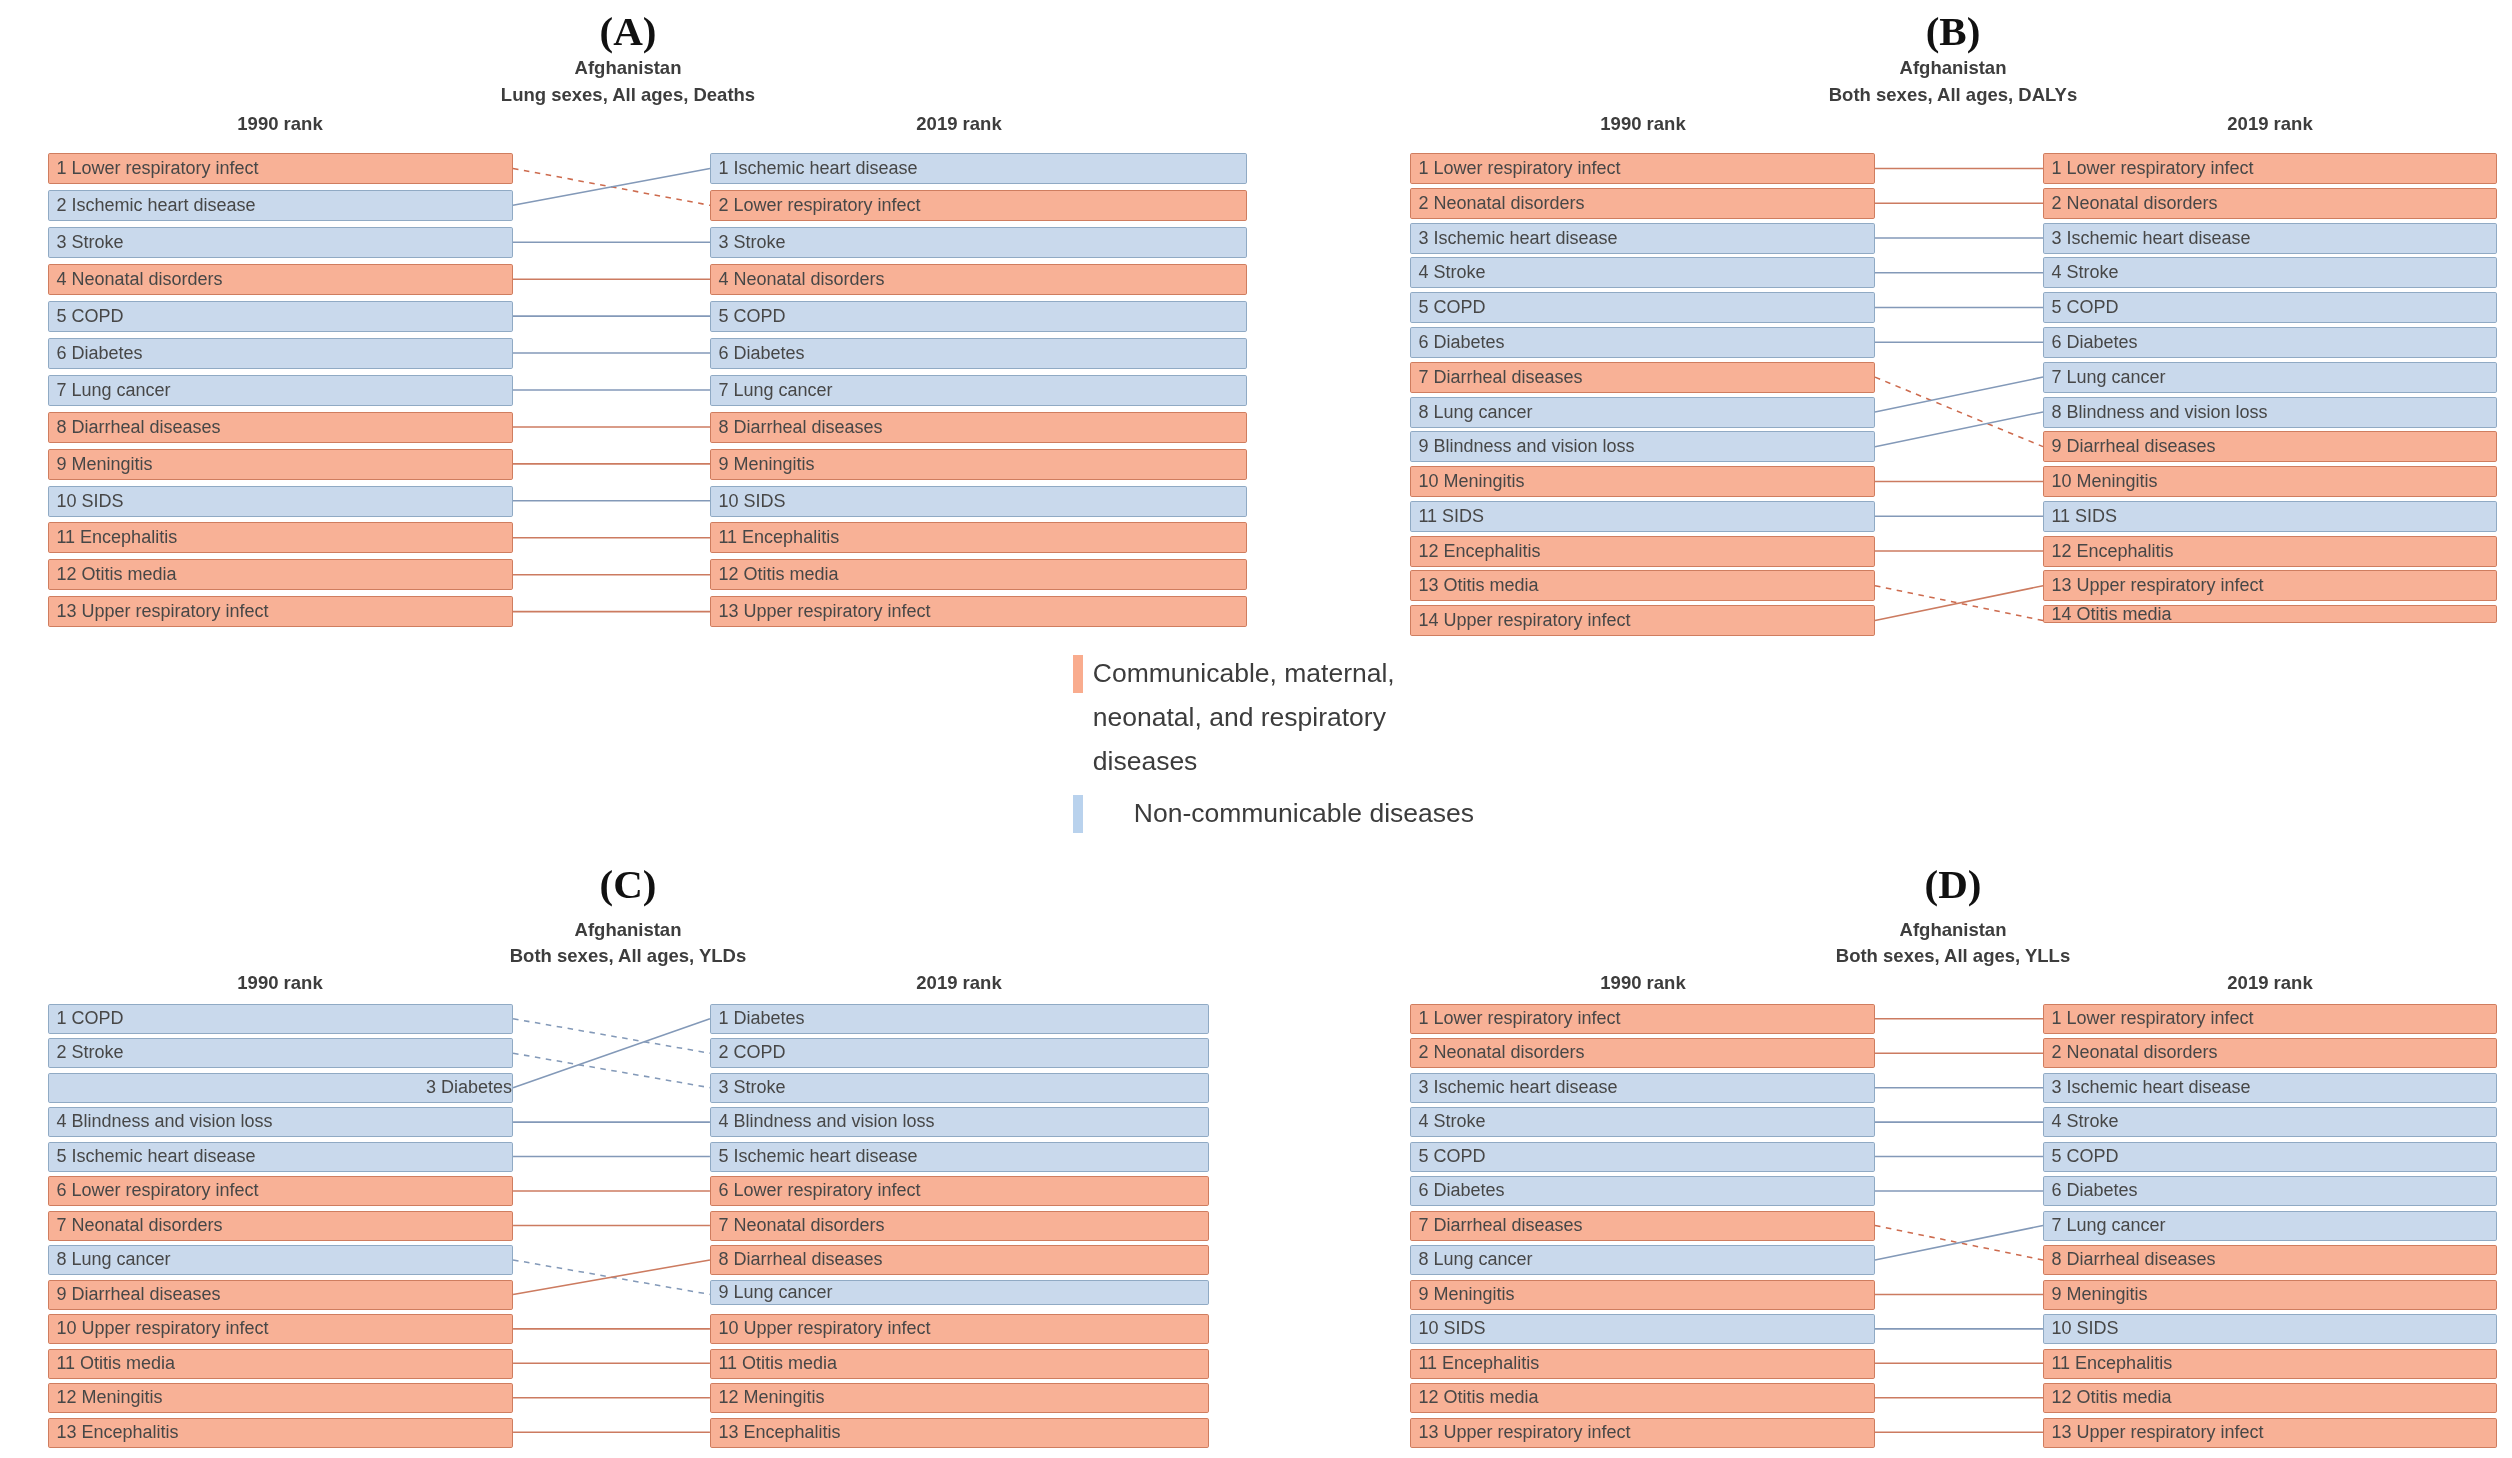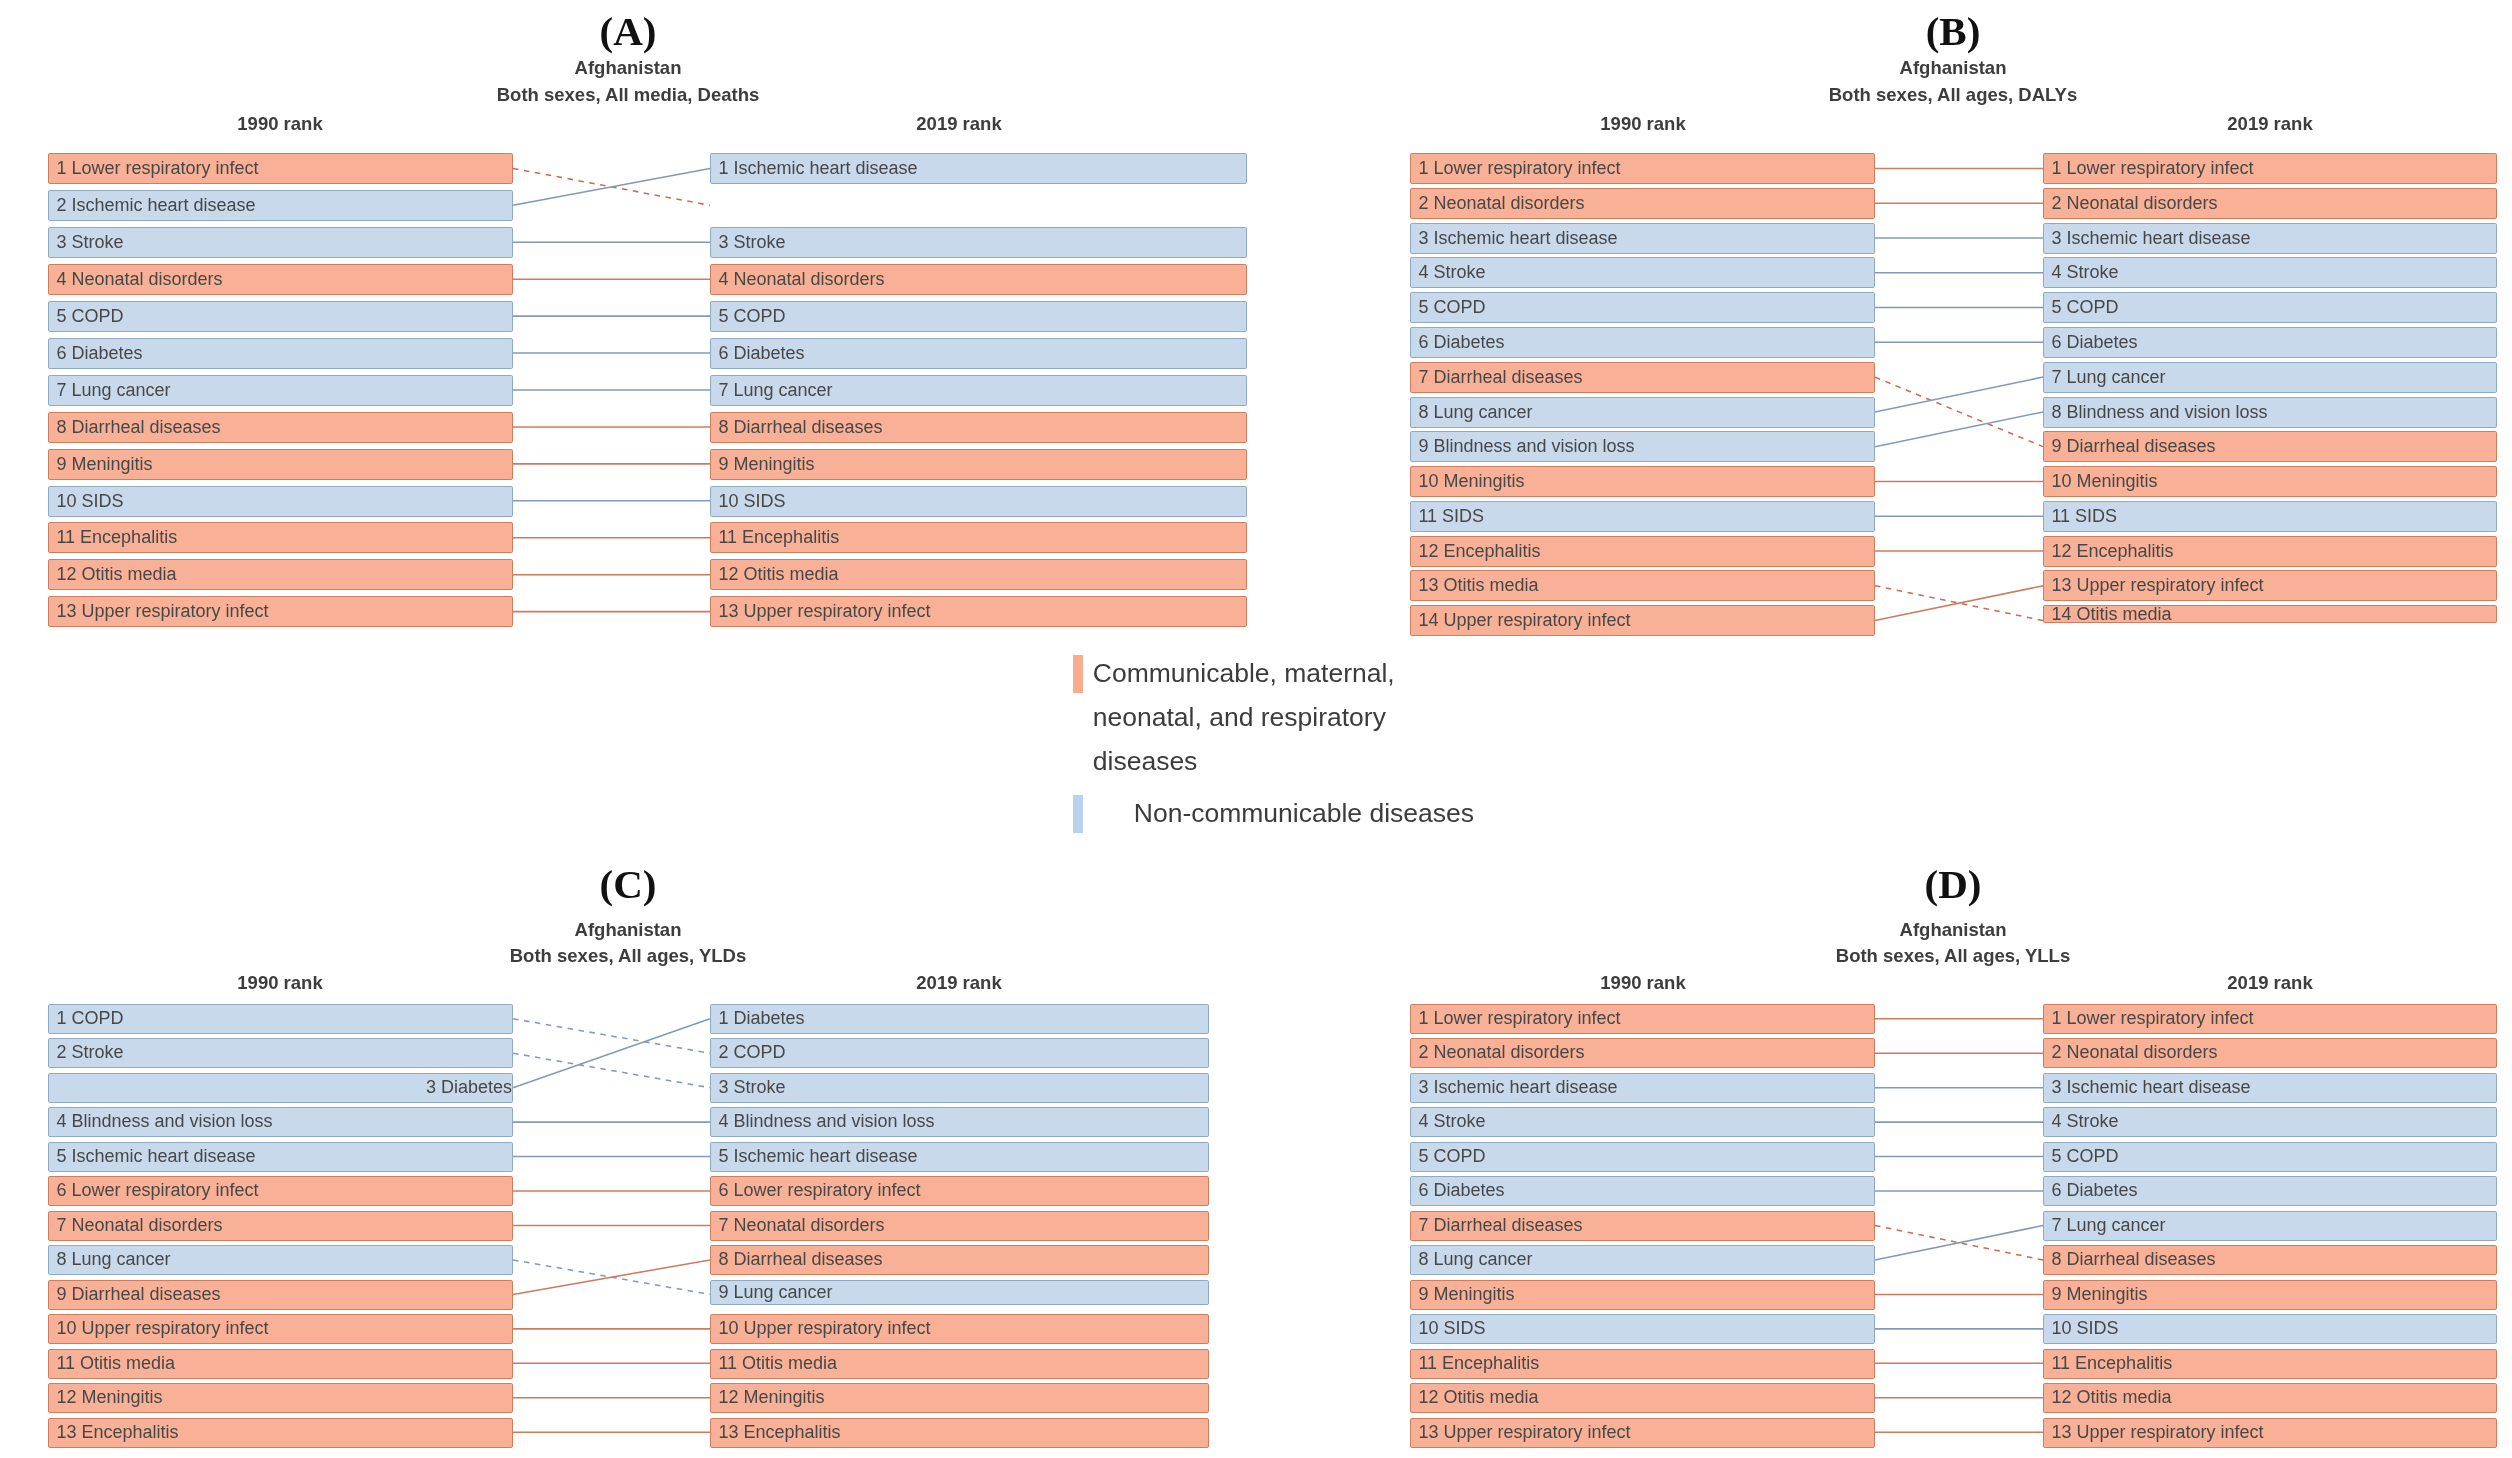"Both sexes, All media, Deaths" div.panel-subtitle { text: Both sexes, All media -> Lung sexes, All ages }
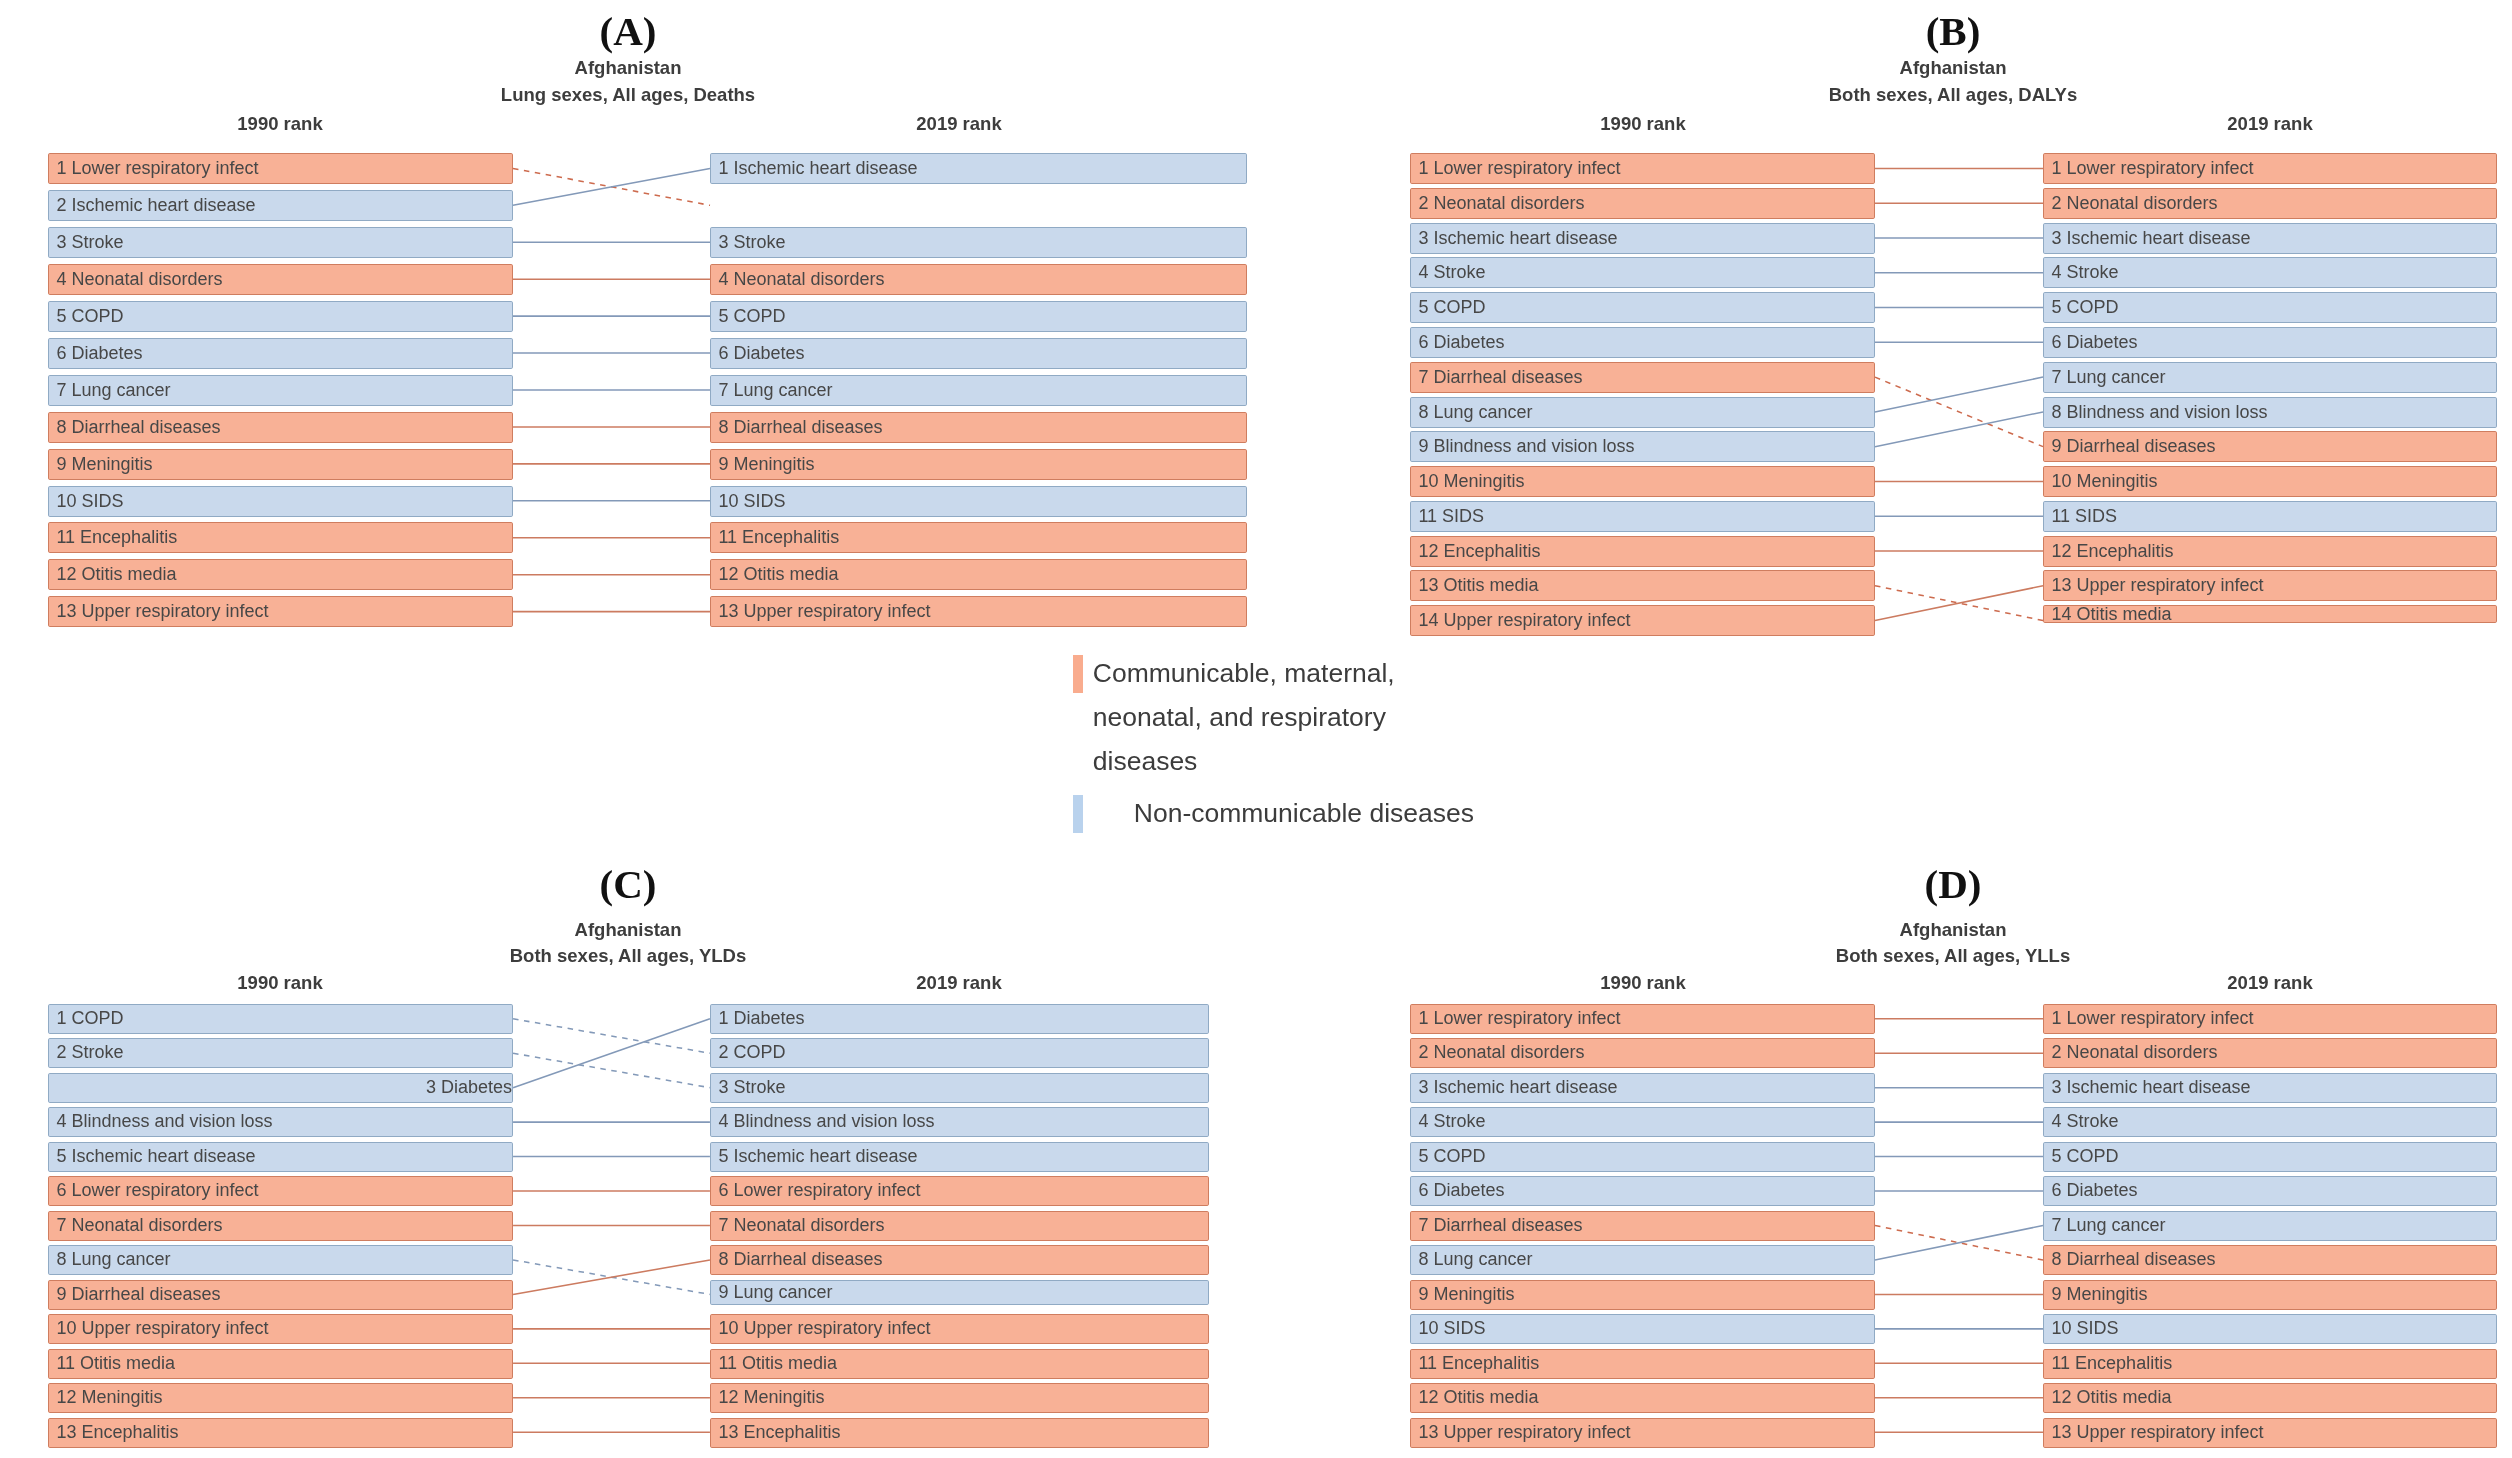"2 Lower respiratory infect" div.rank-box { html: none -> <div> <span>2 Lower respiratory infect</span> </div> }
